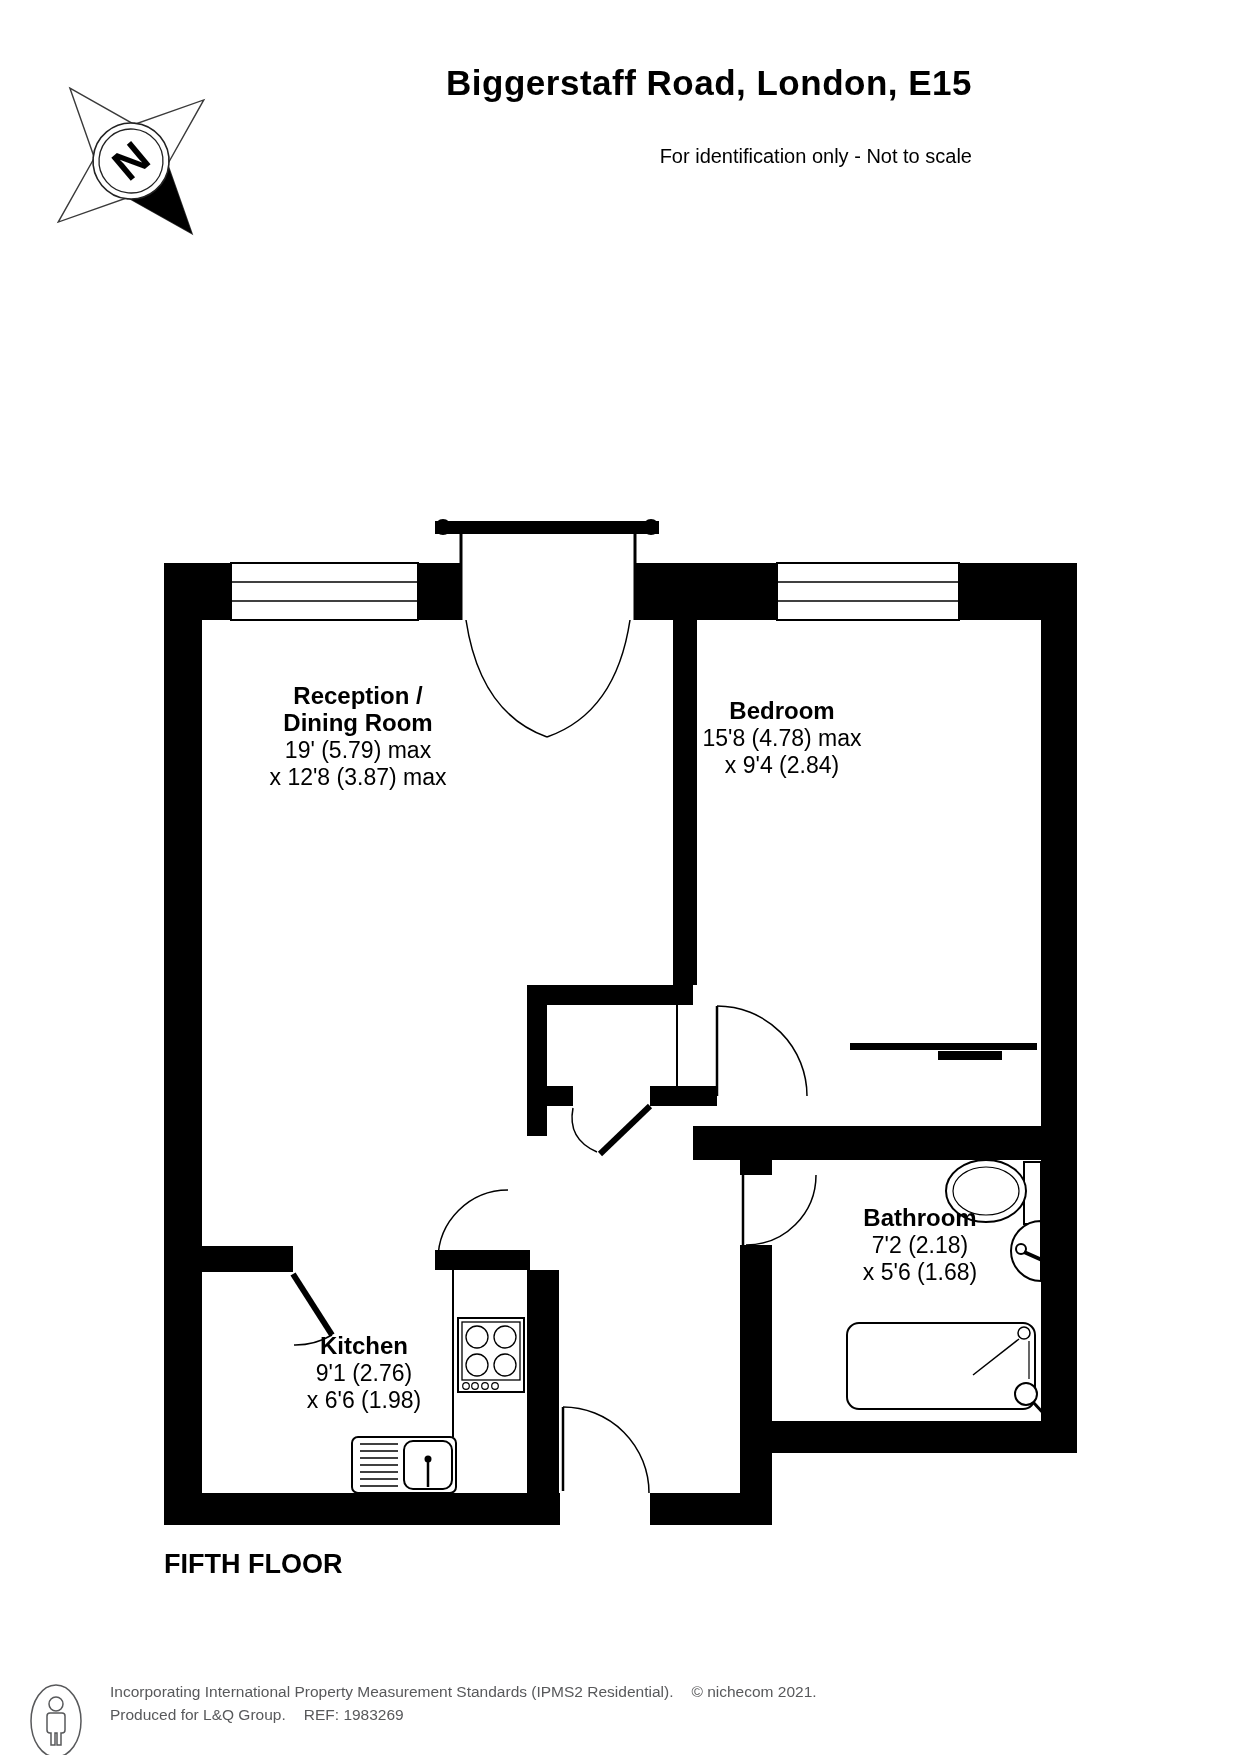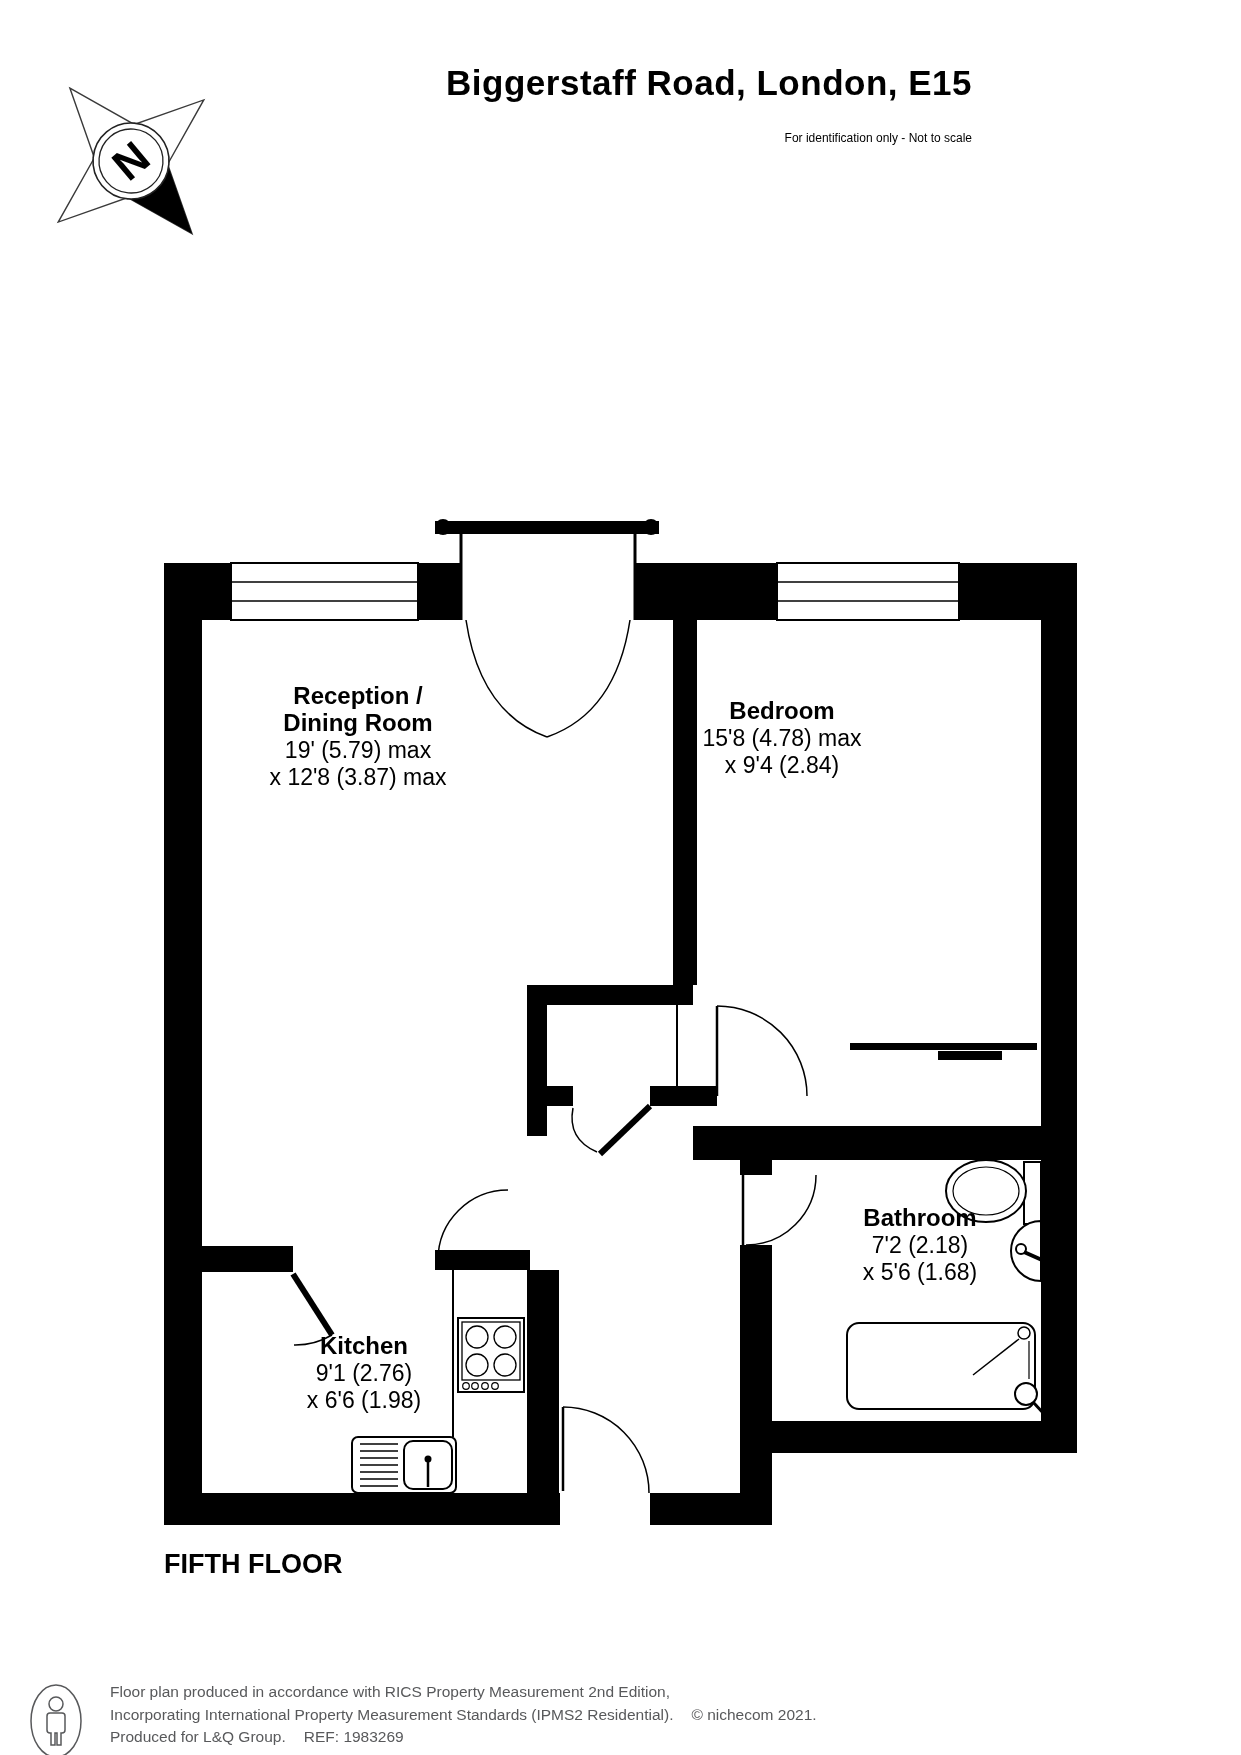"For identification only - Not" .hdr-note { font-size: 12px -> 20px; top: 108px -> 122px }
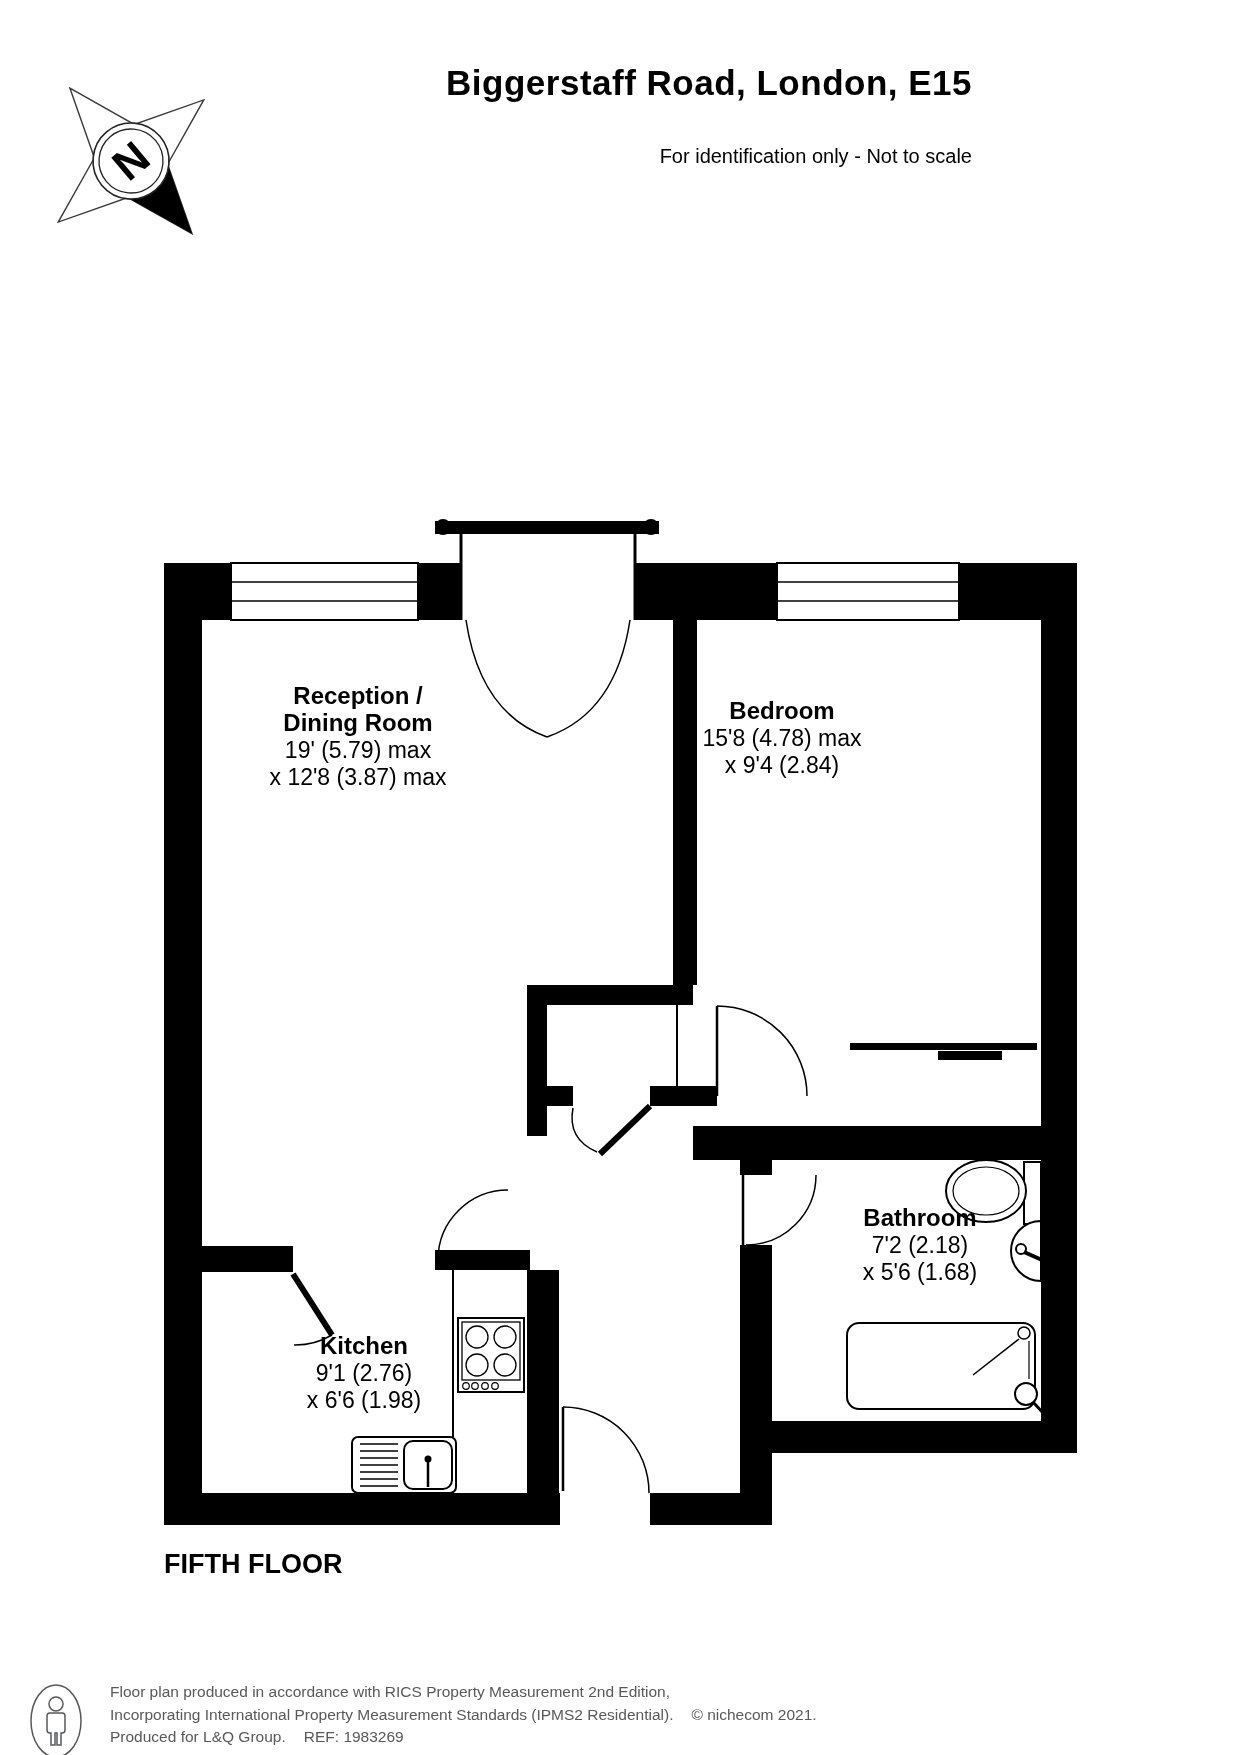"Floor plan produced in accordance" div { html: <div>Floor plan produced in accordance with RICS Property Measurement 2nd Edition,</div> -> none }
